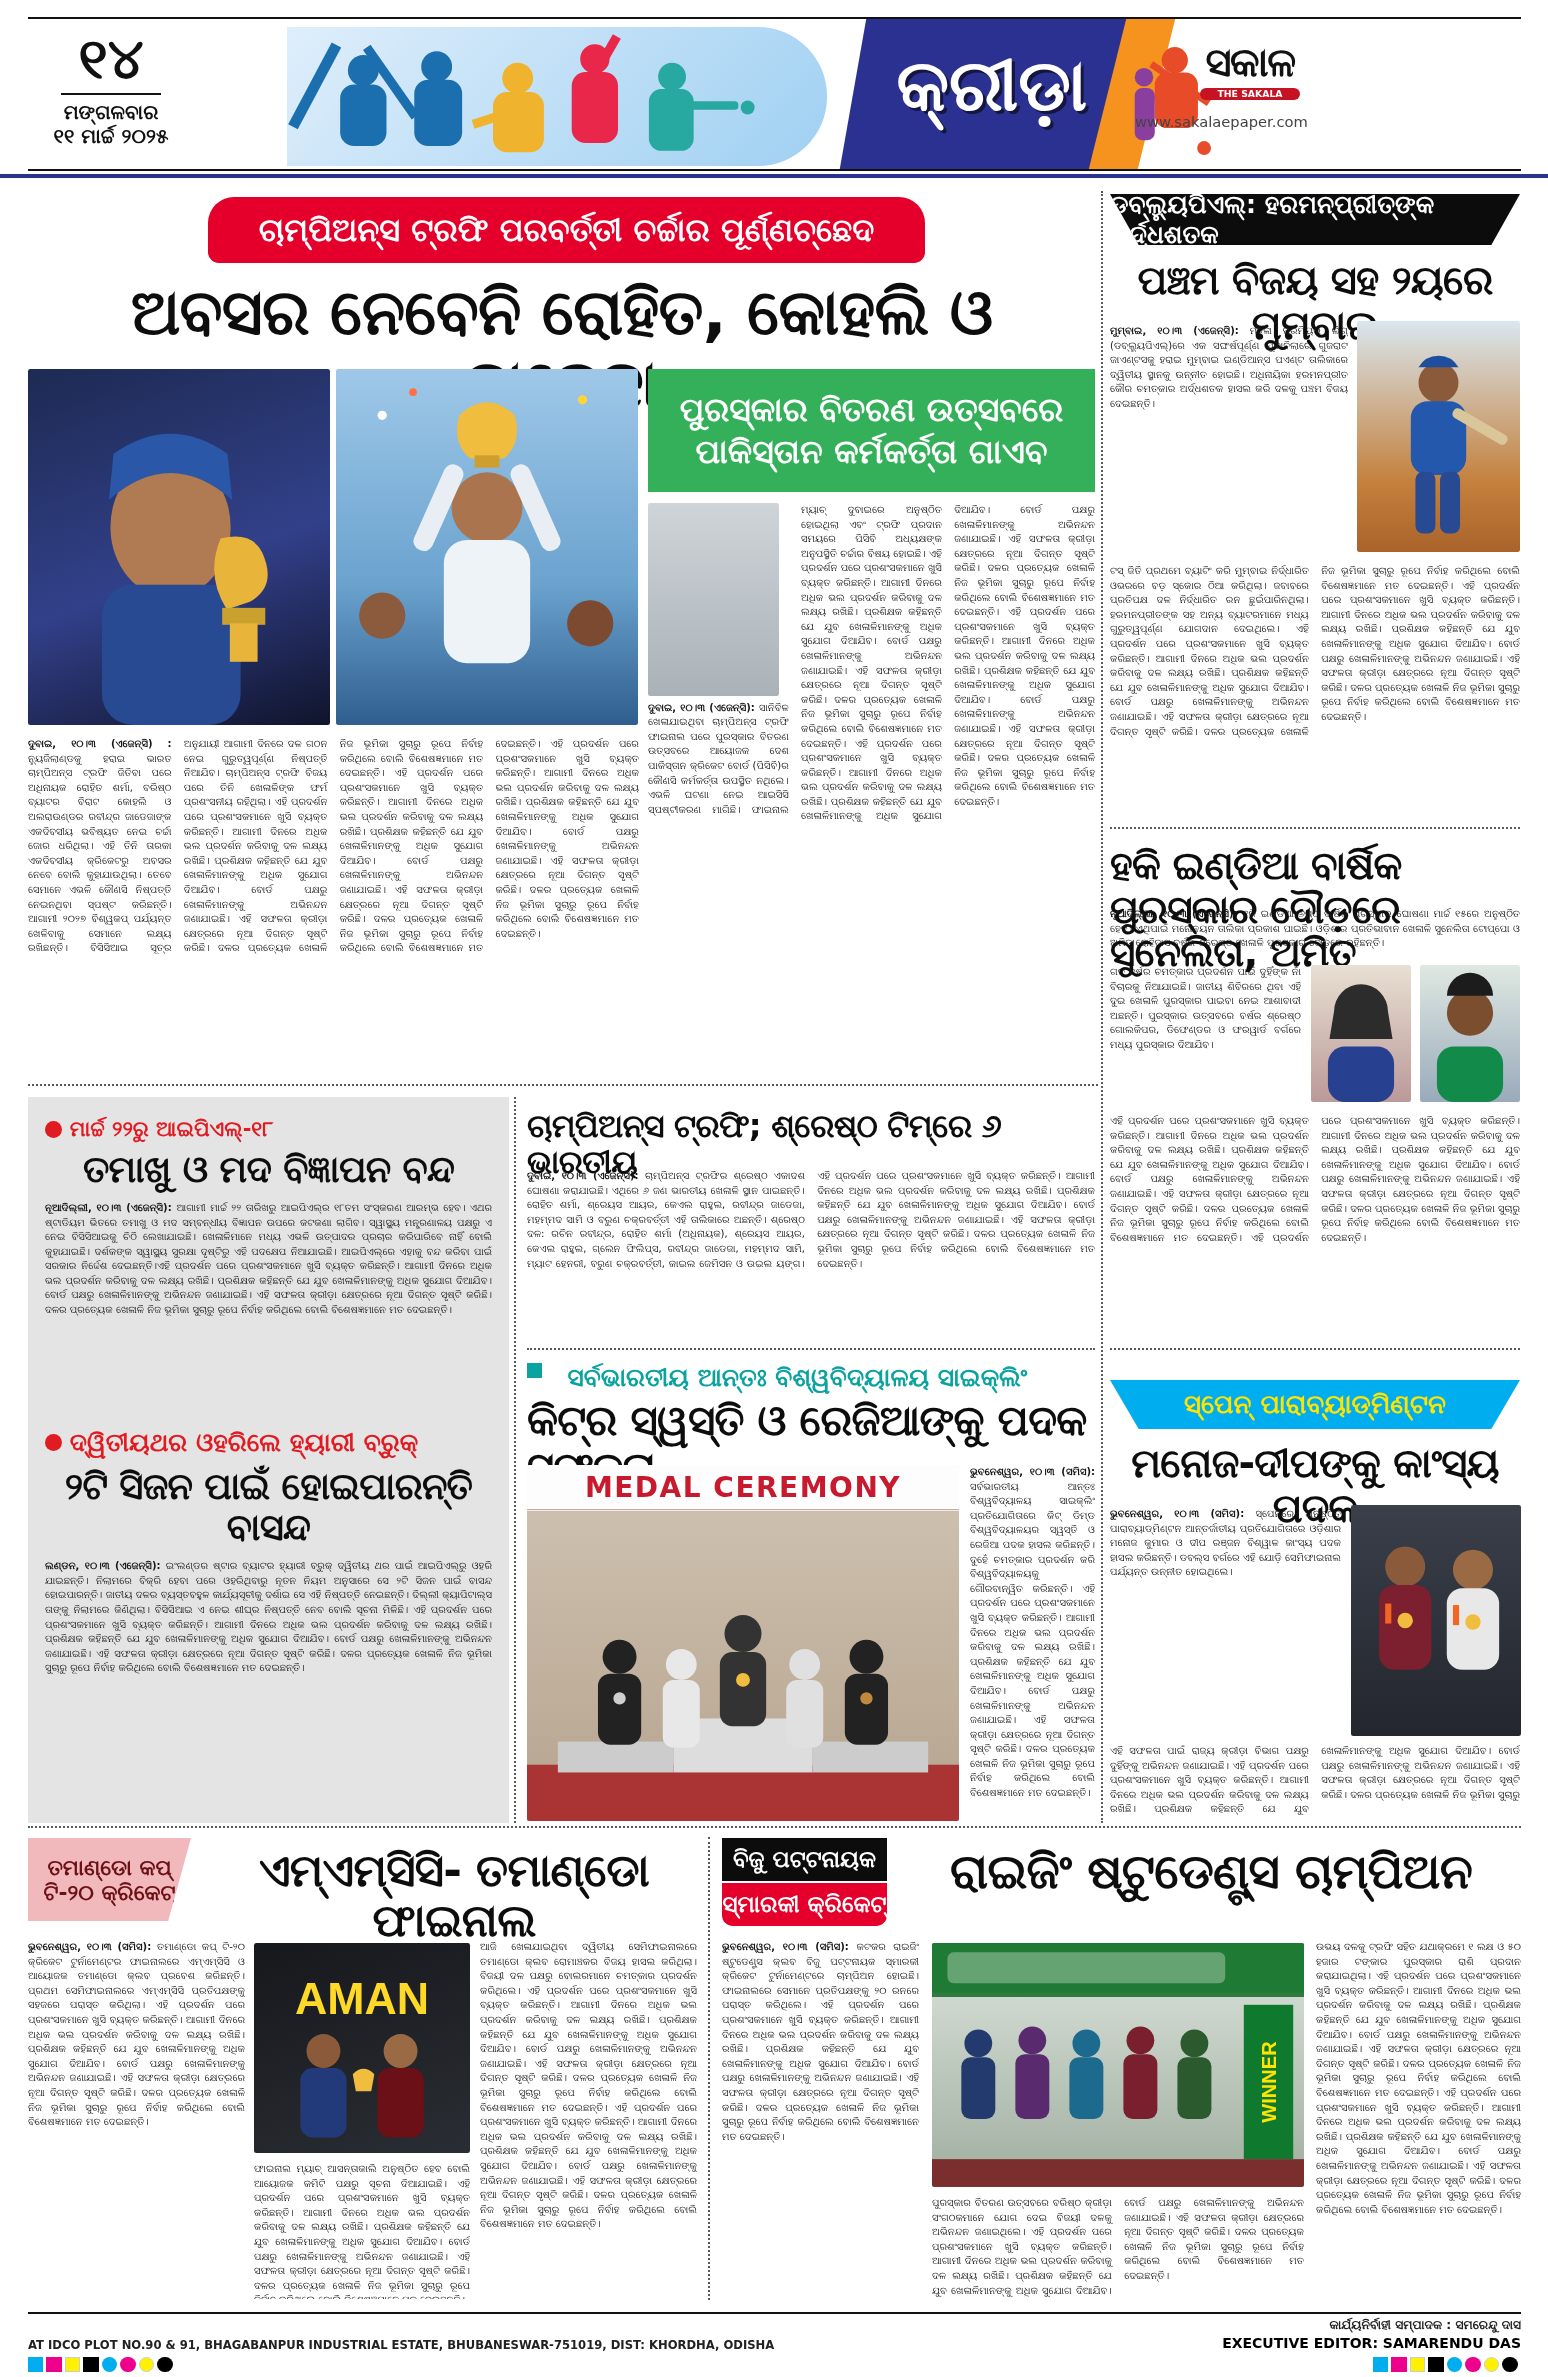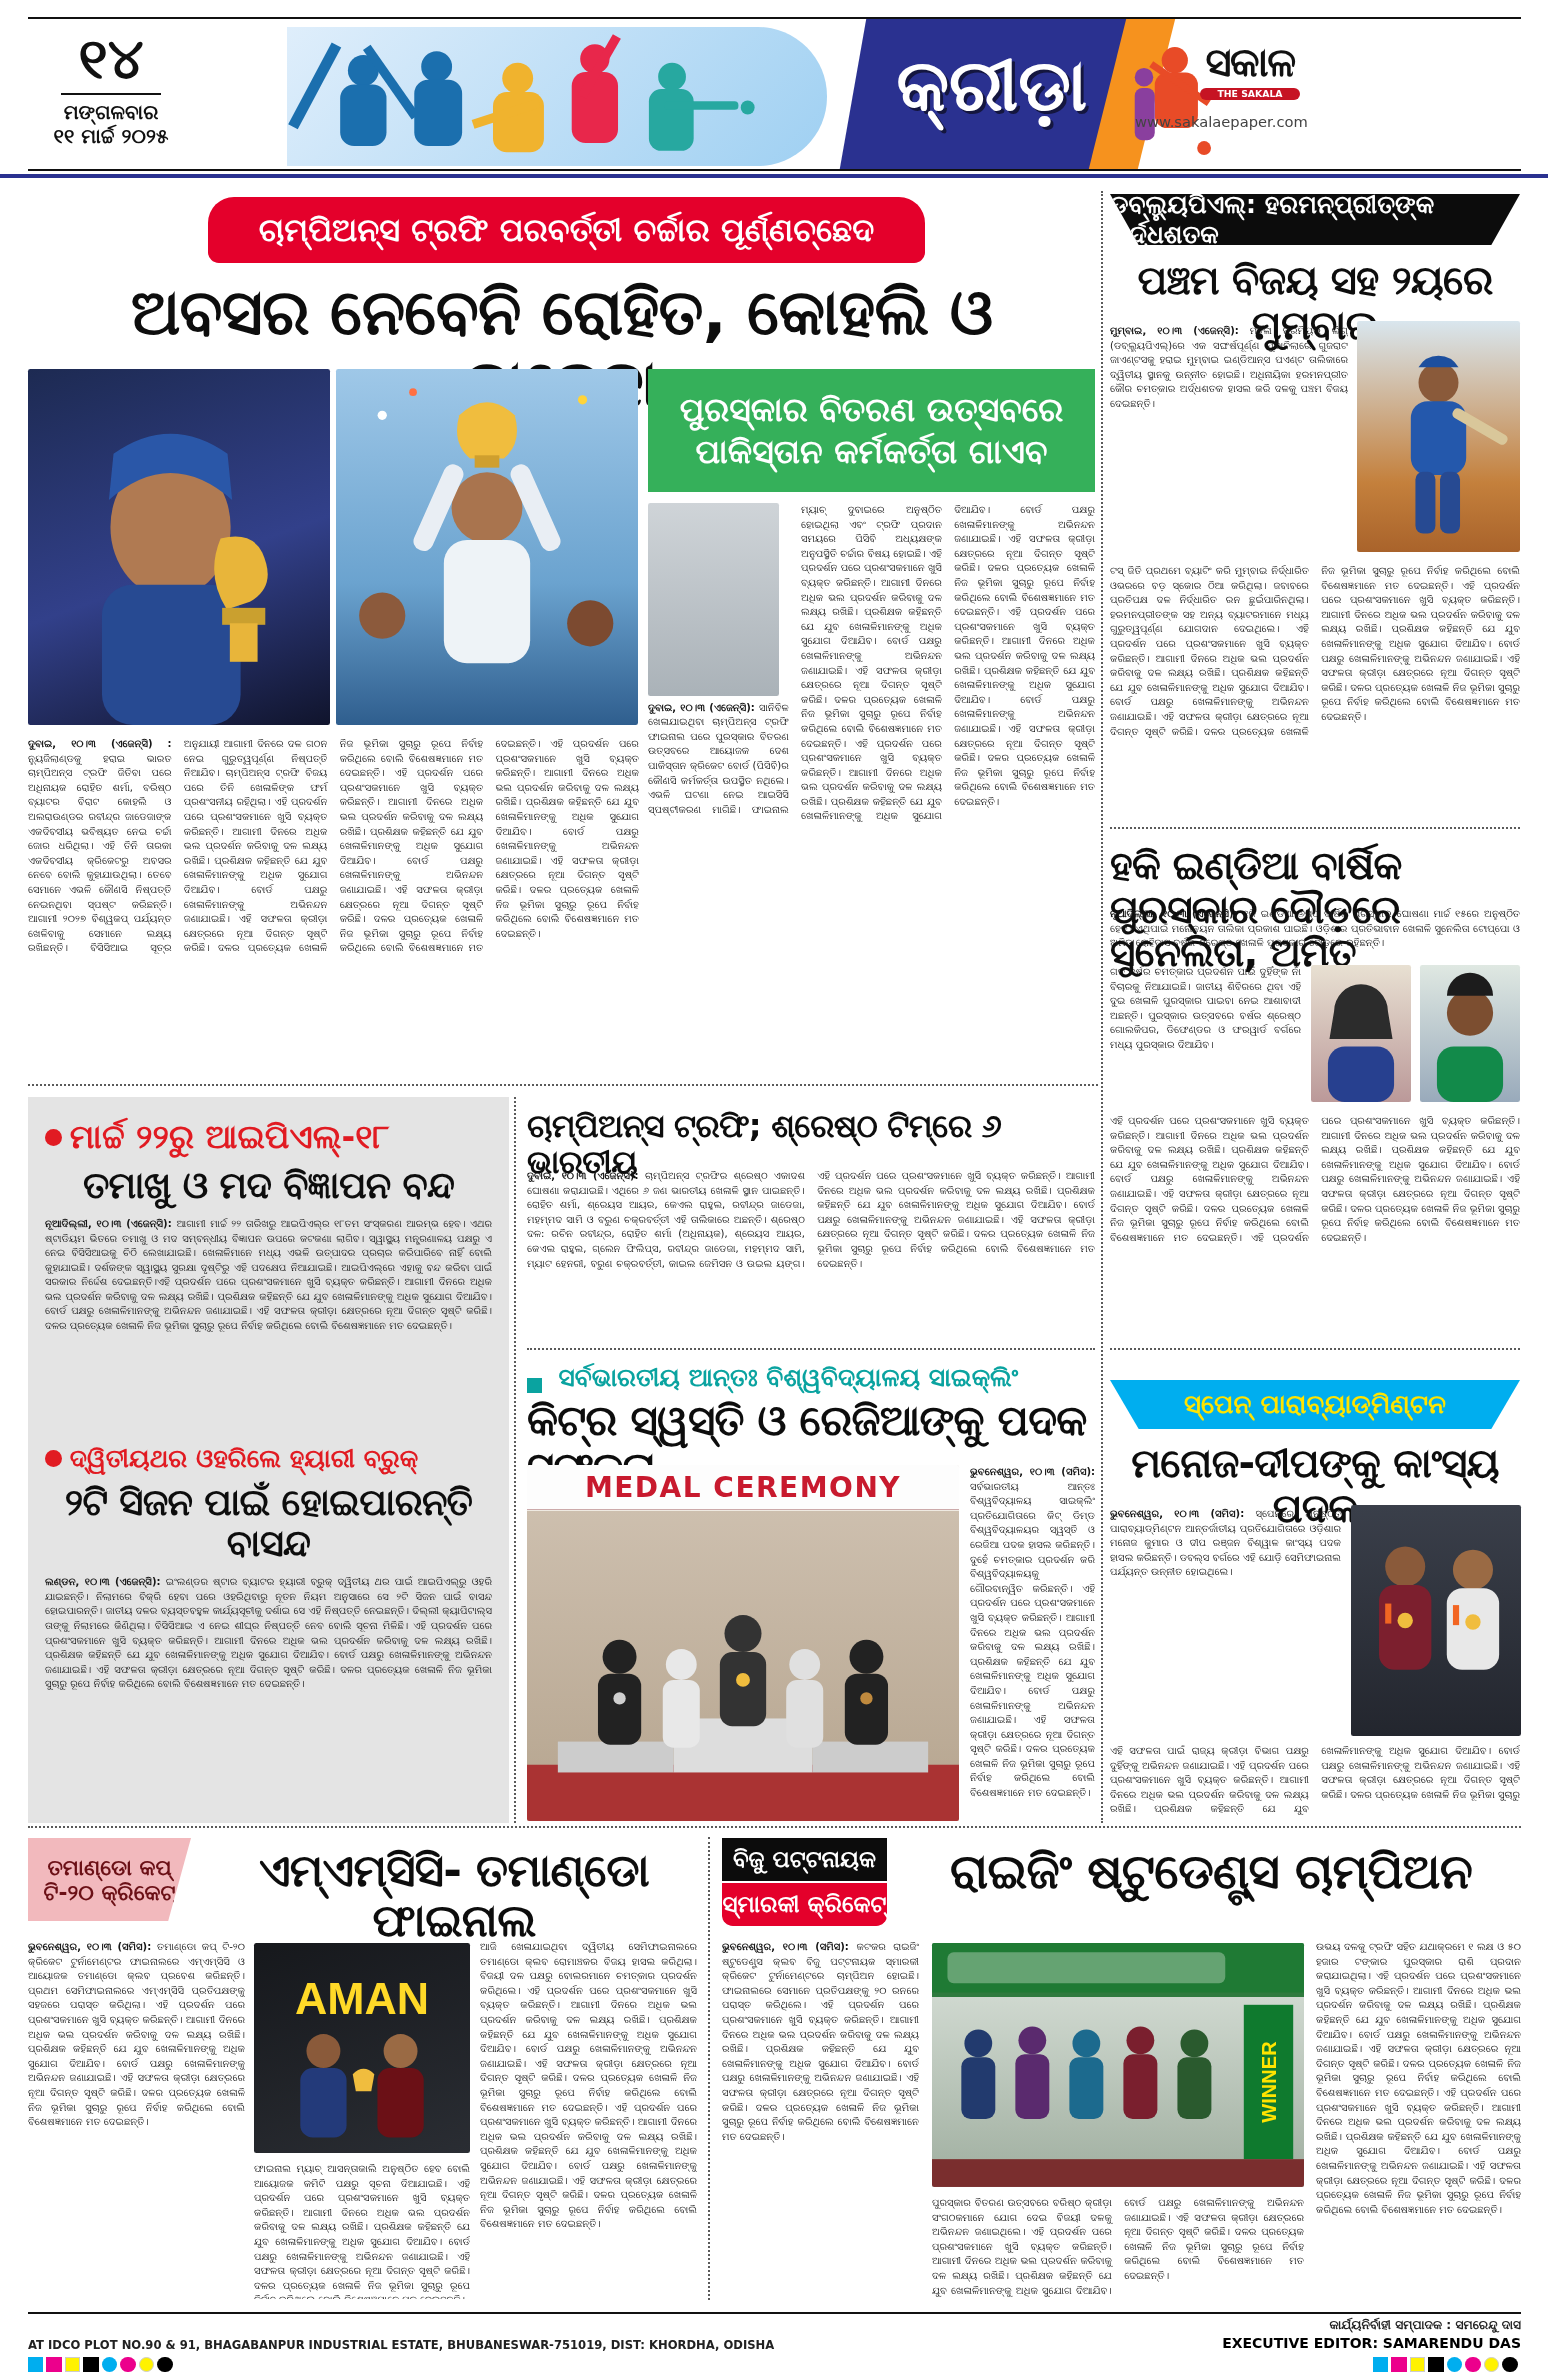"ମାର୍ଚ୍ଚ ୨୨ରୁ ଆଇପିଏଲ୍-୧୮" span.kick-red { font-size: 33px -> 21px }
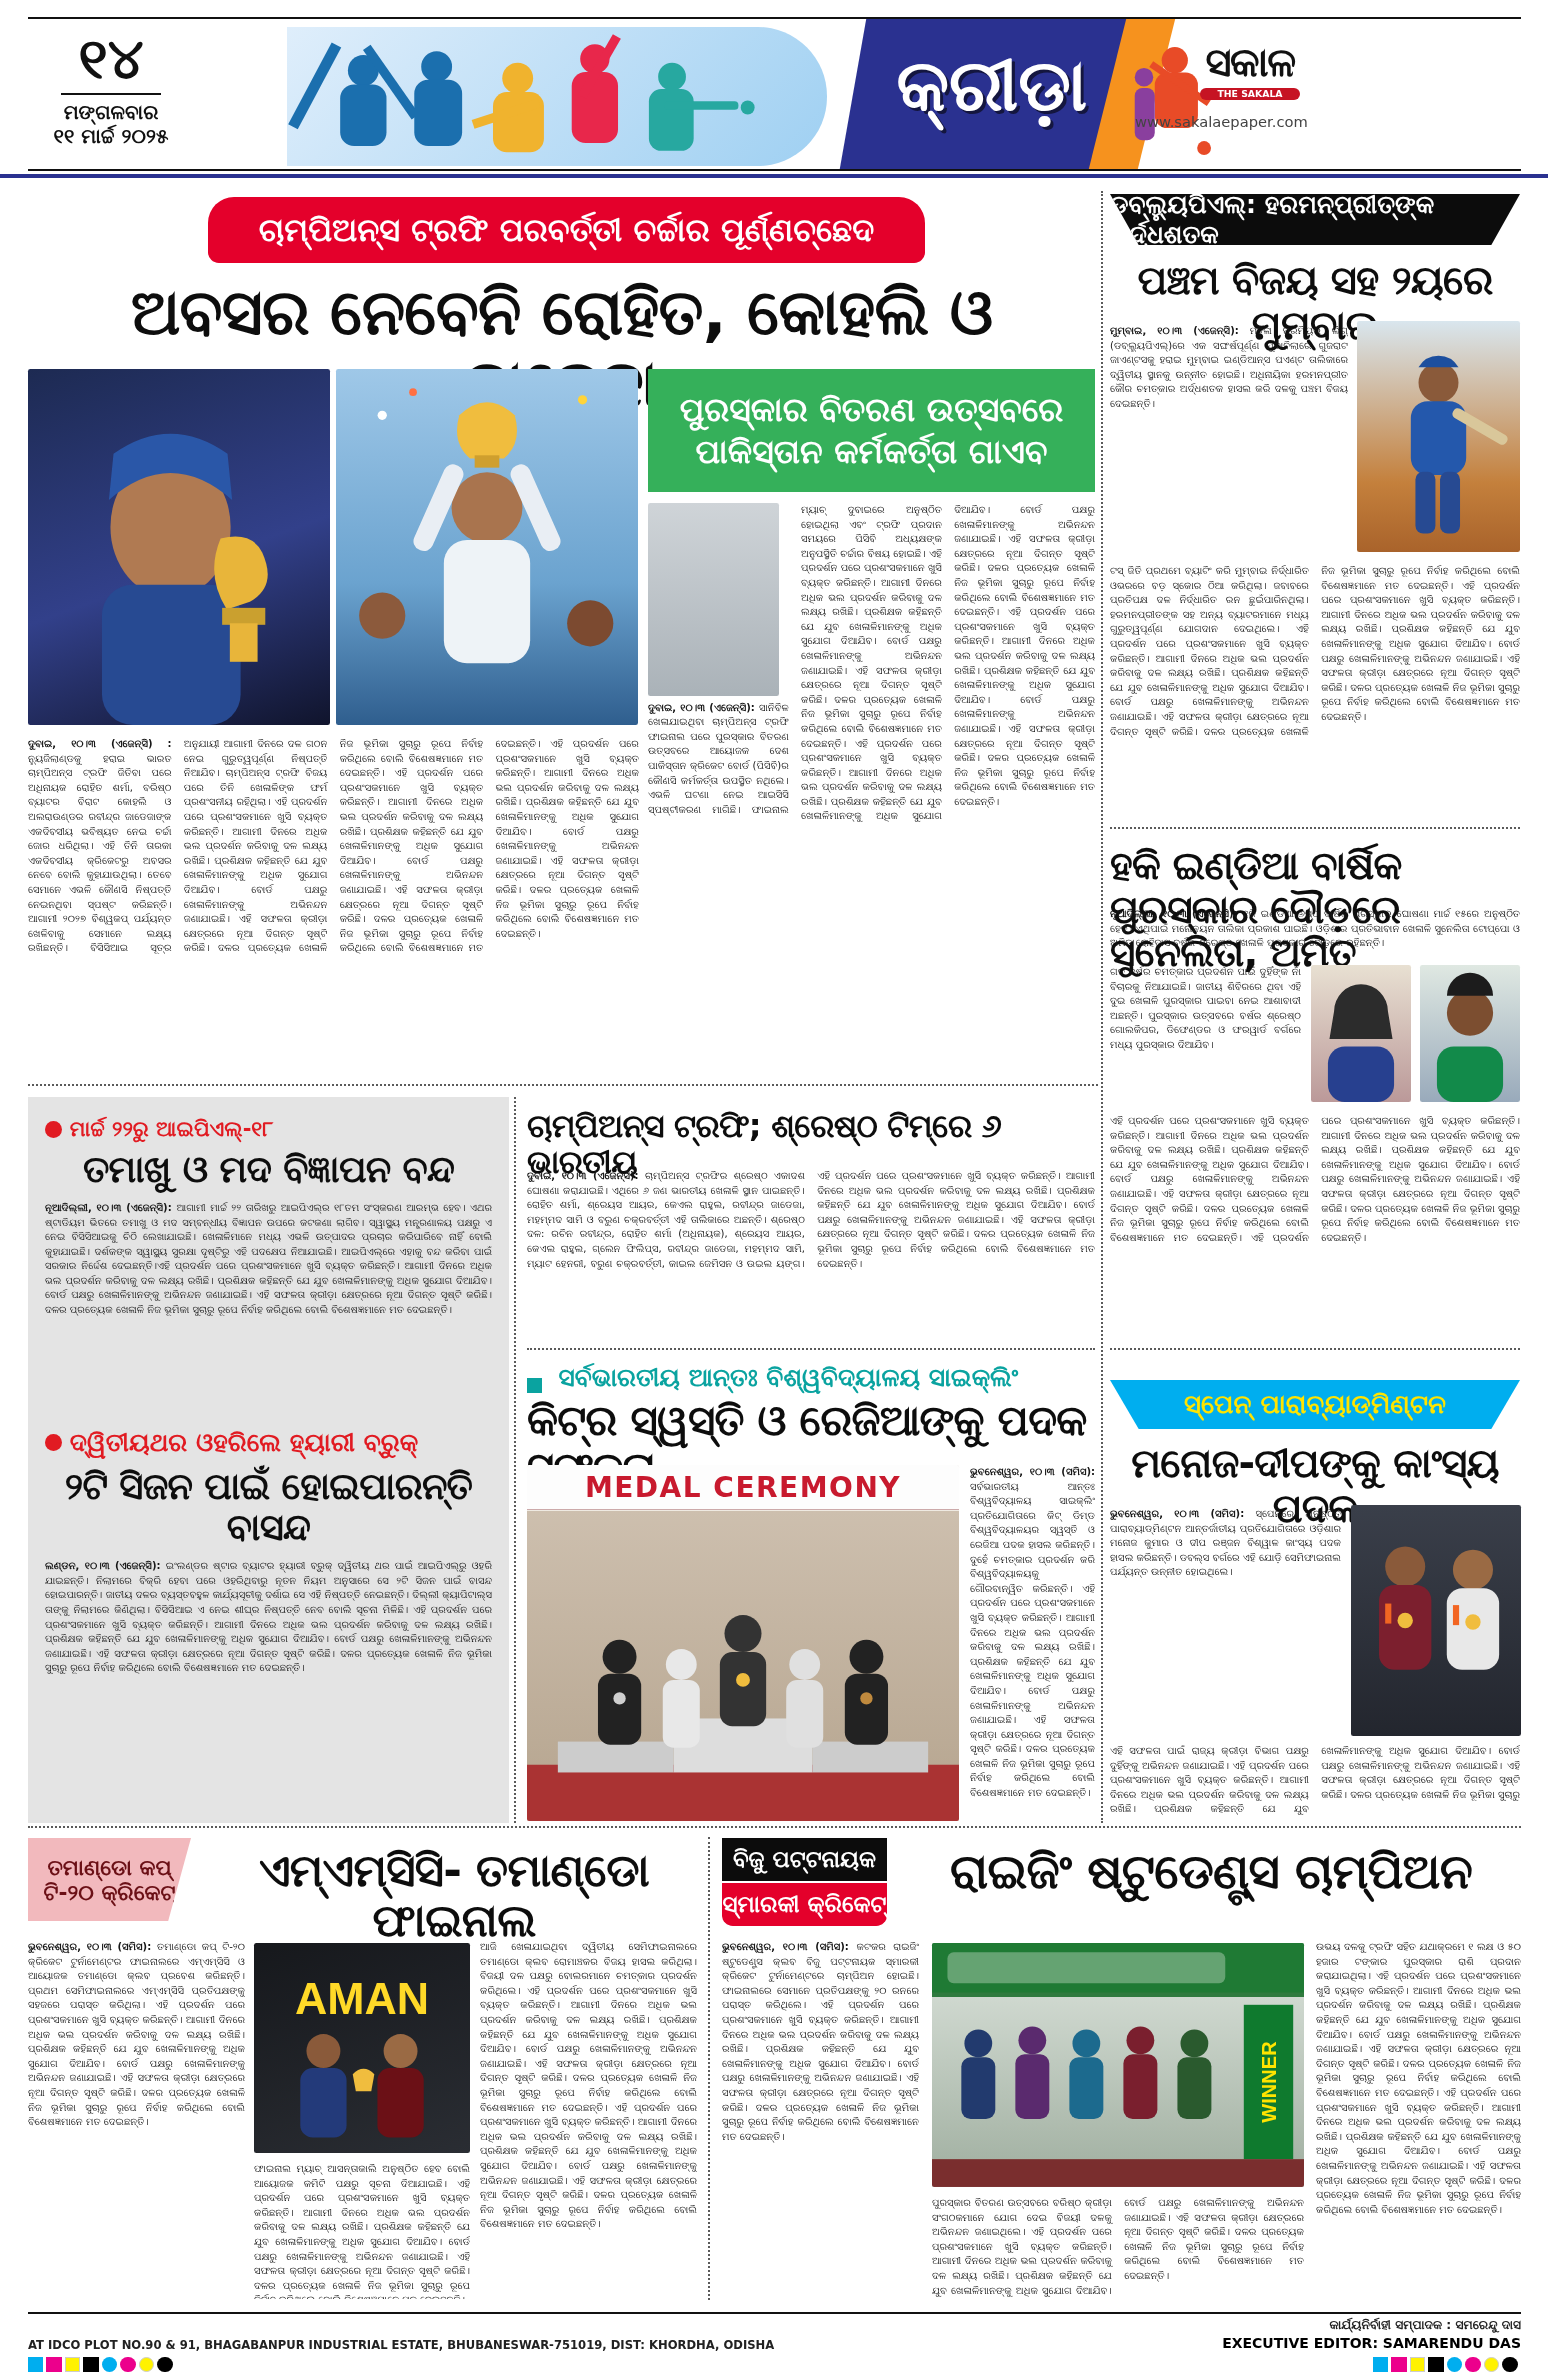"ସର୍ବଭାରତୀୟ ଆନ୍ତଃ ବିଶ୍ୱବିଦ୍ୟାଳୟ ସାଇକ୍ଲିଂ" div.abs { align-items: flex-end -> flex-start; gap: 16px -> 25px }
